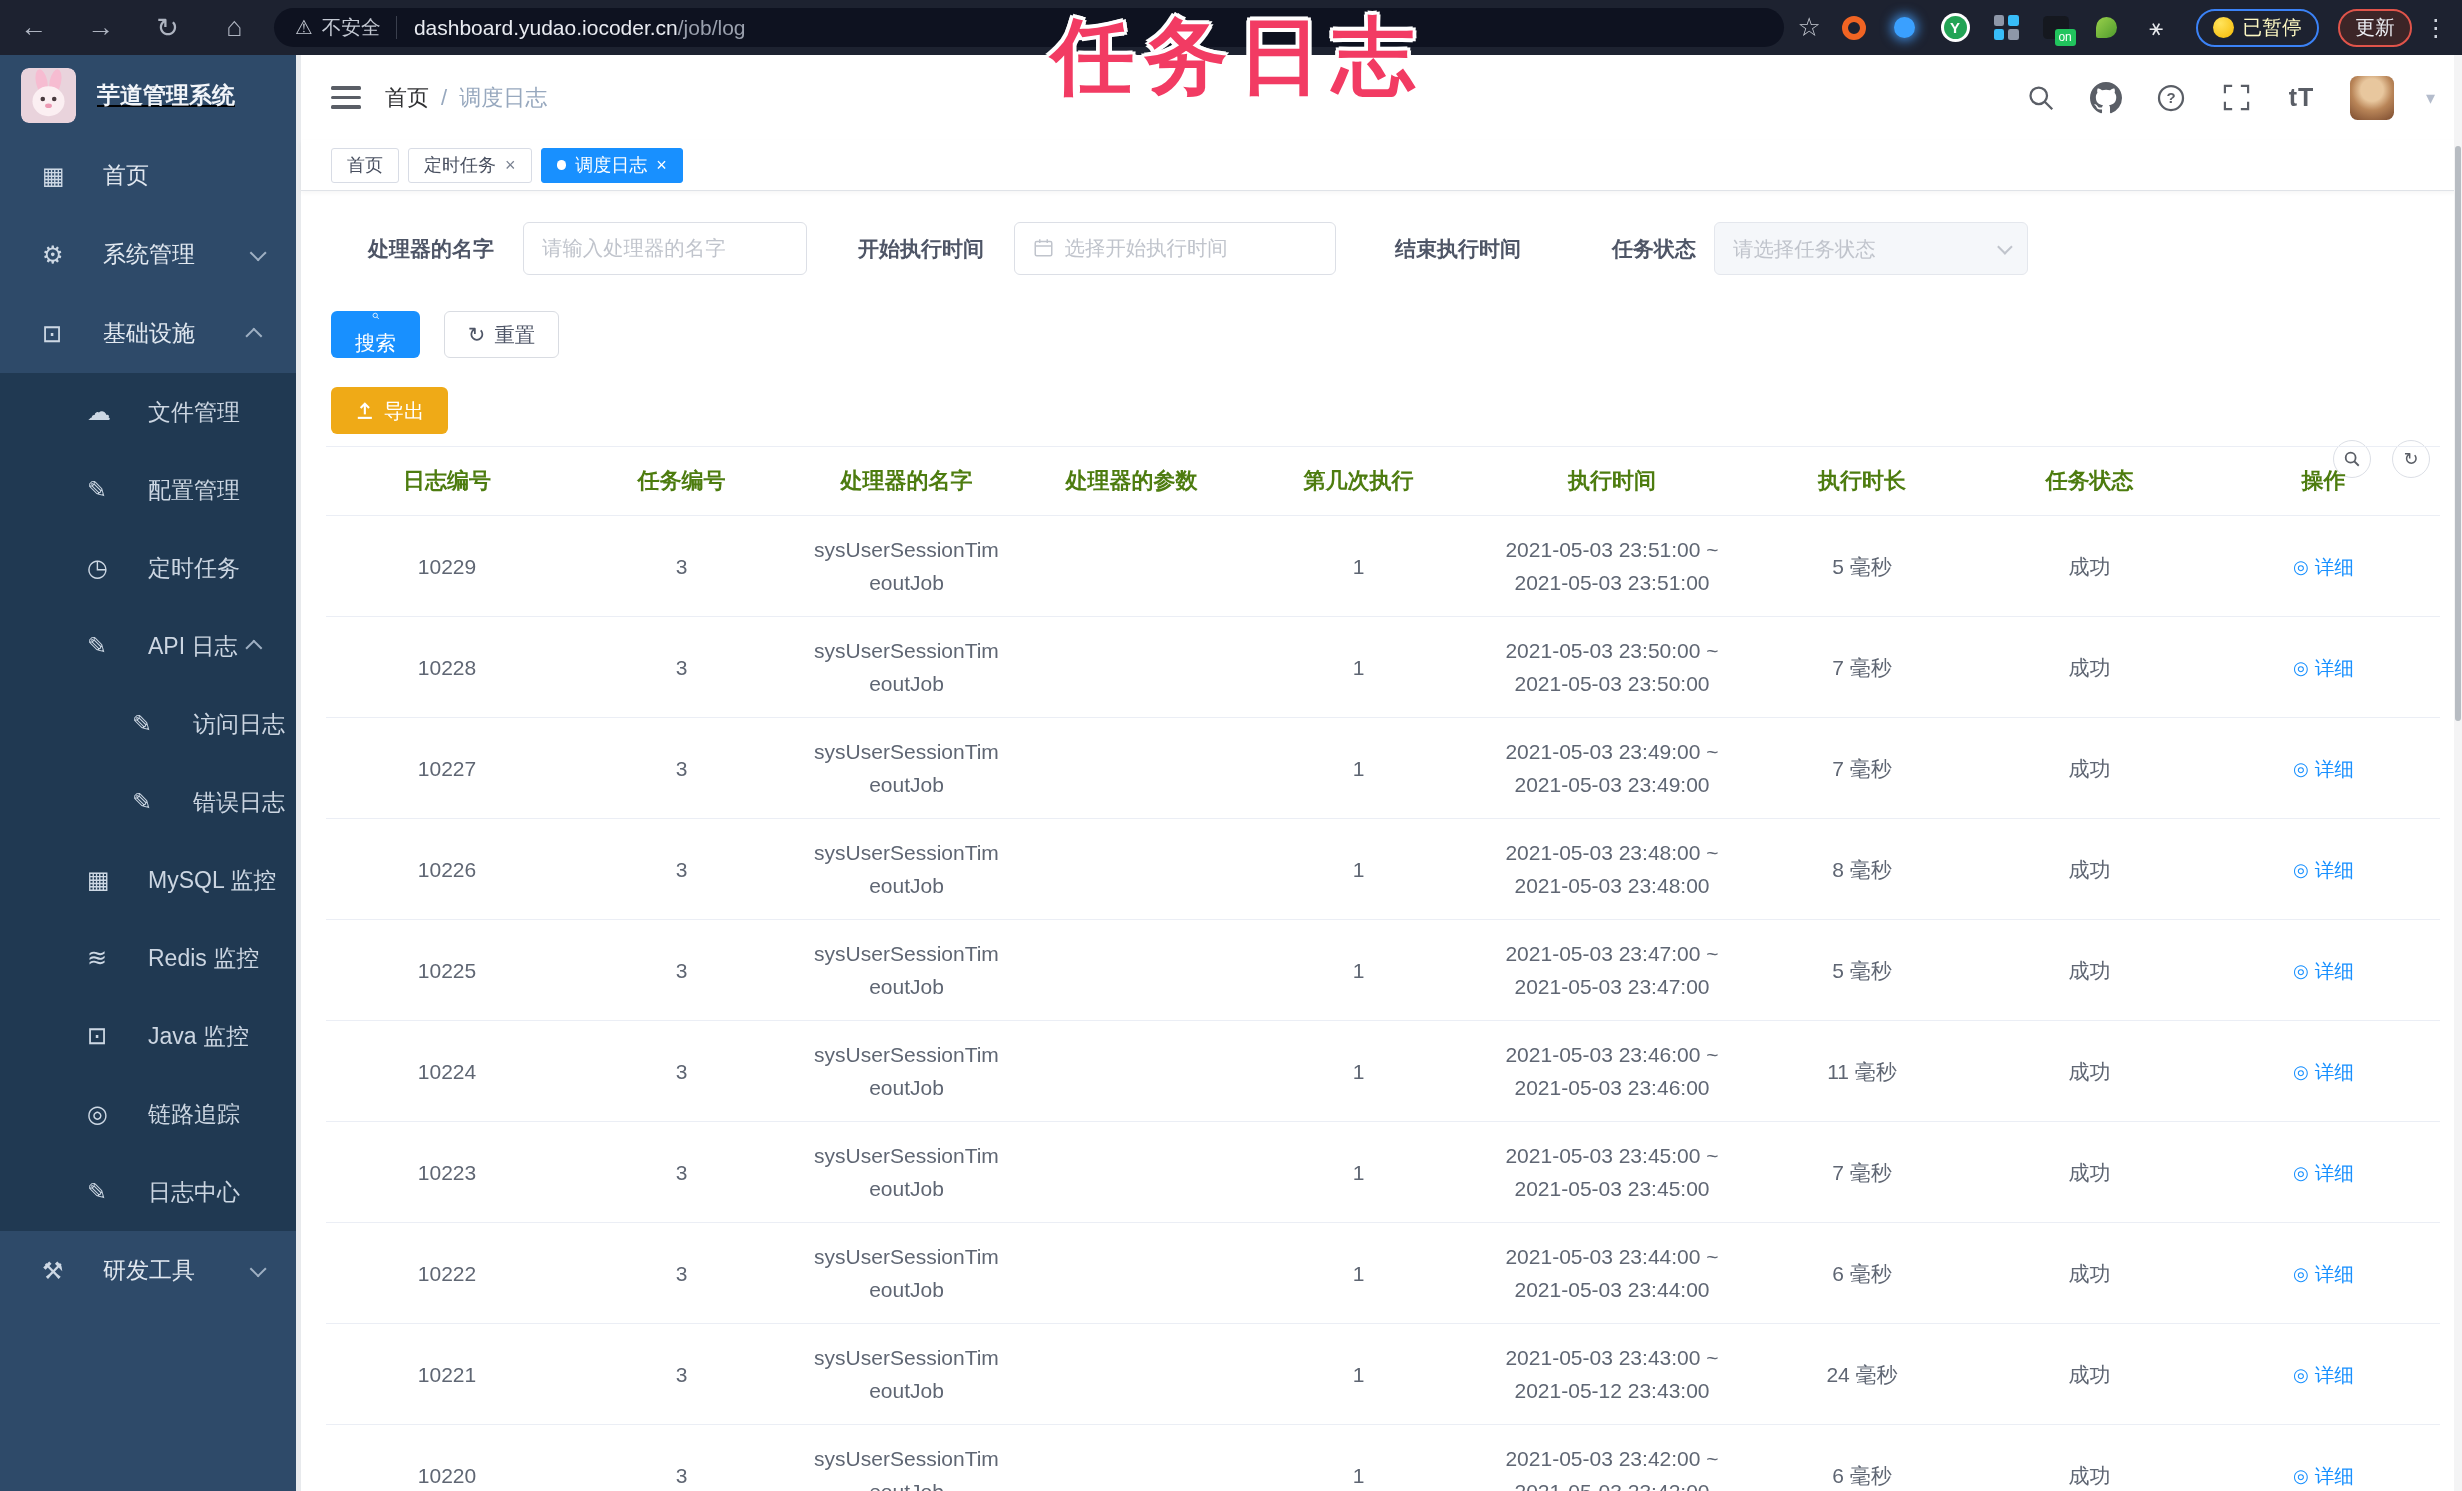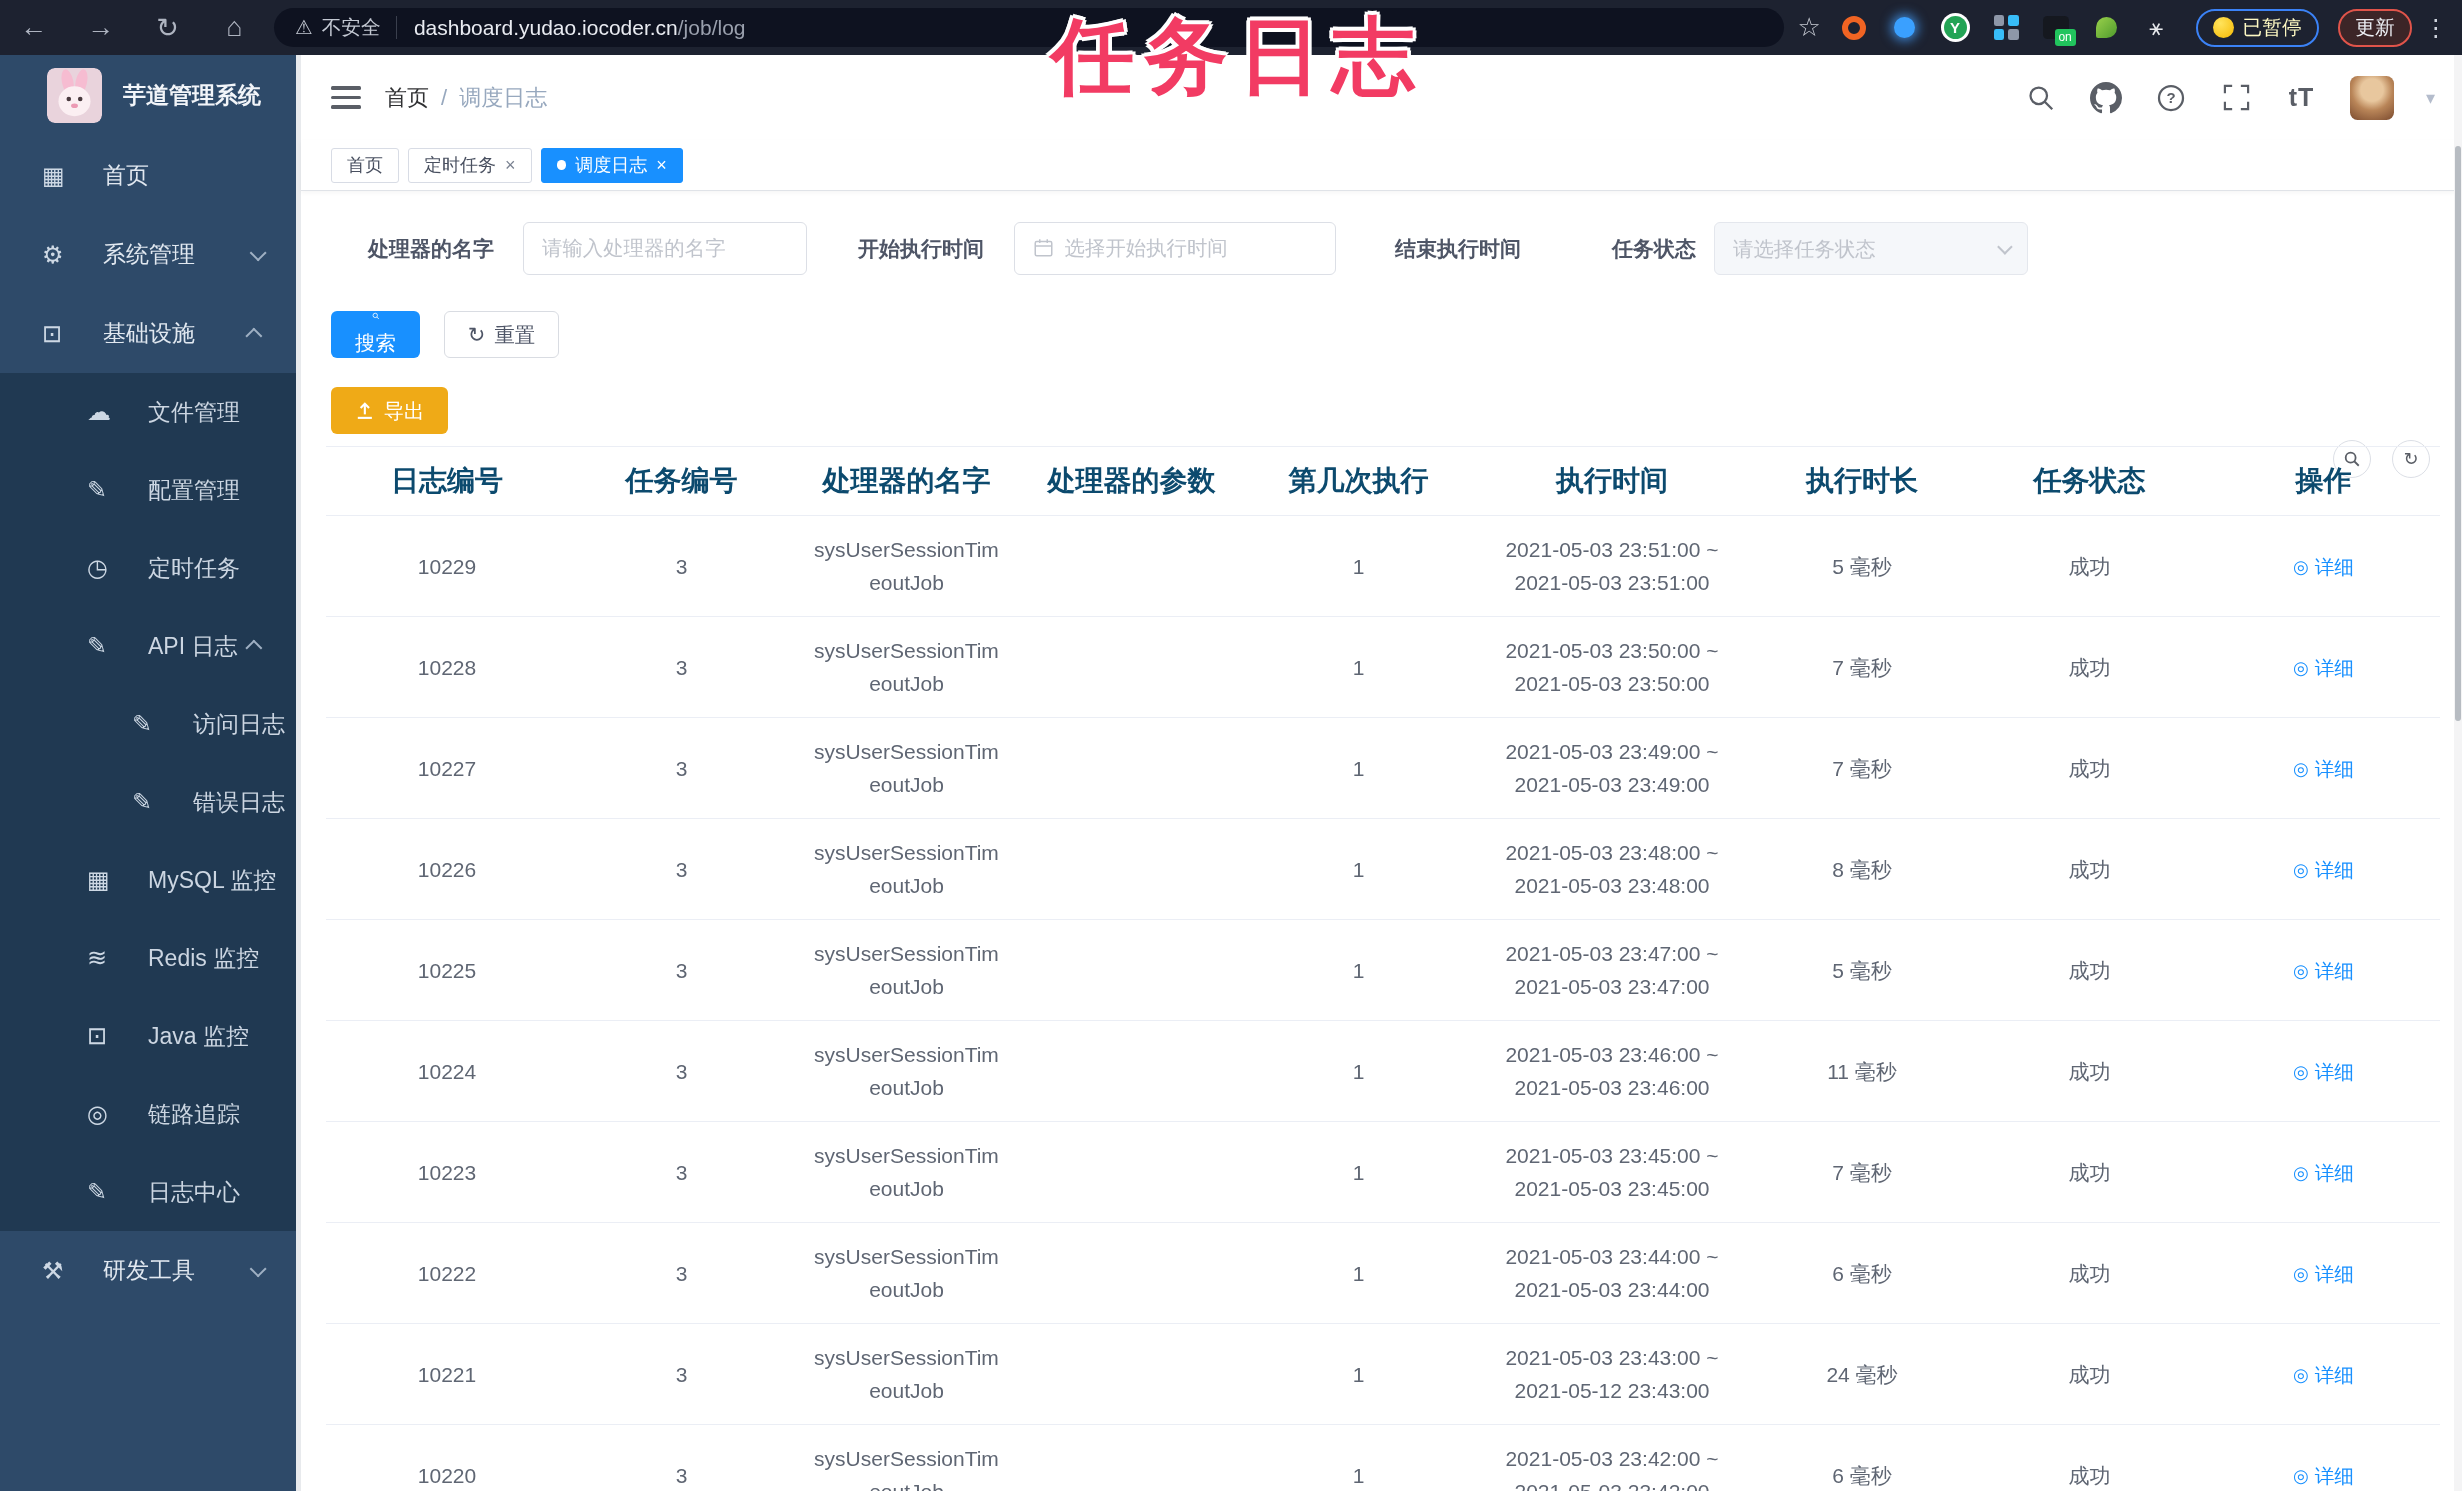"芋道管理系统" .logo-row { padding-left: 47px -> 21px; text-decoration: none -> underline }
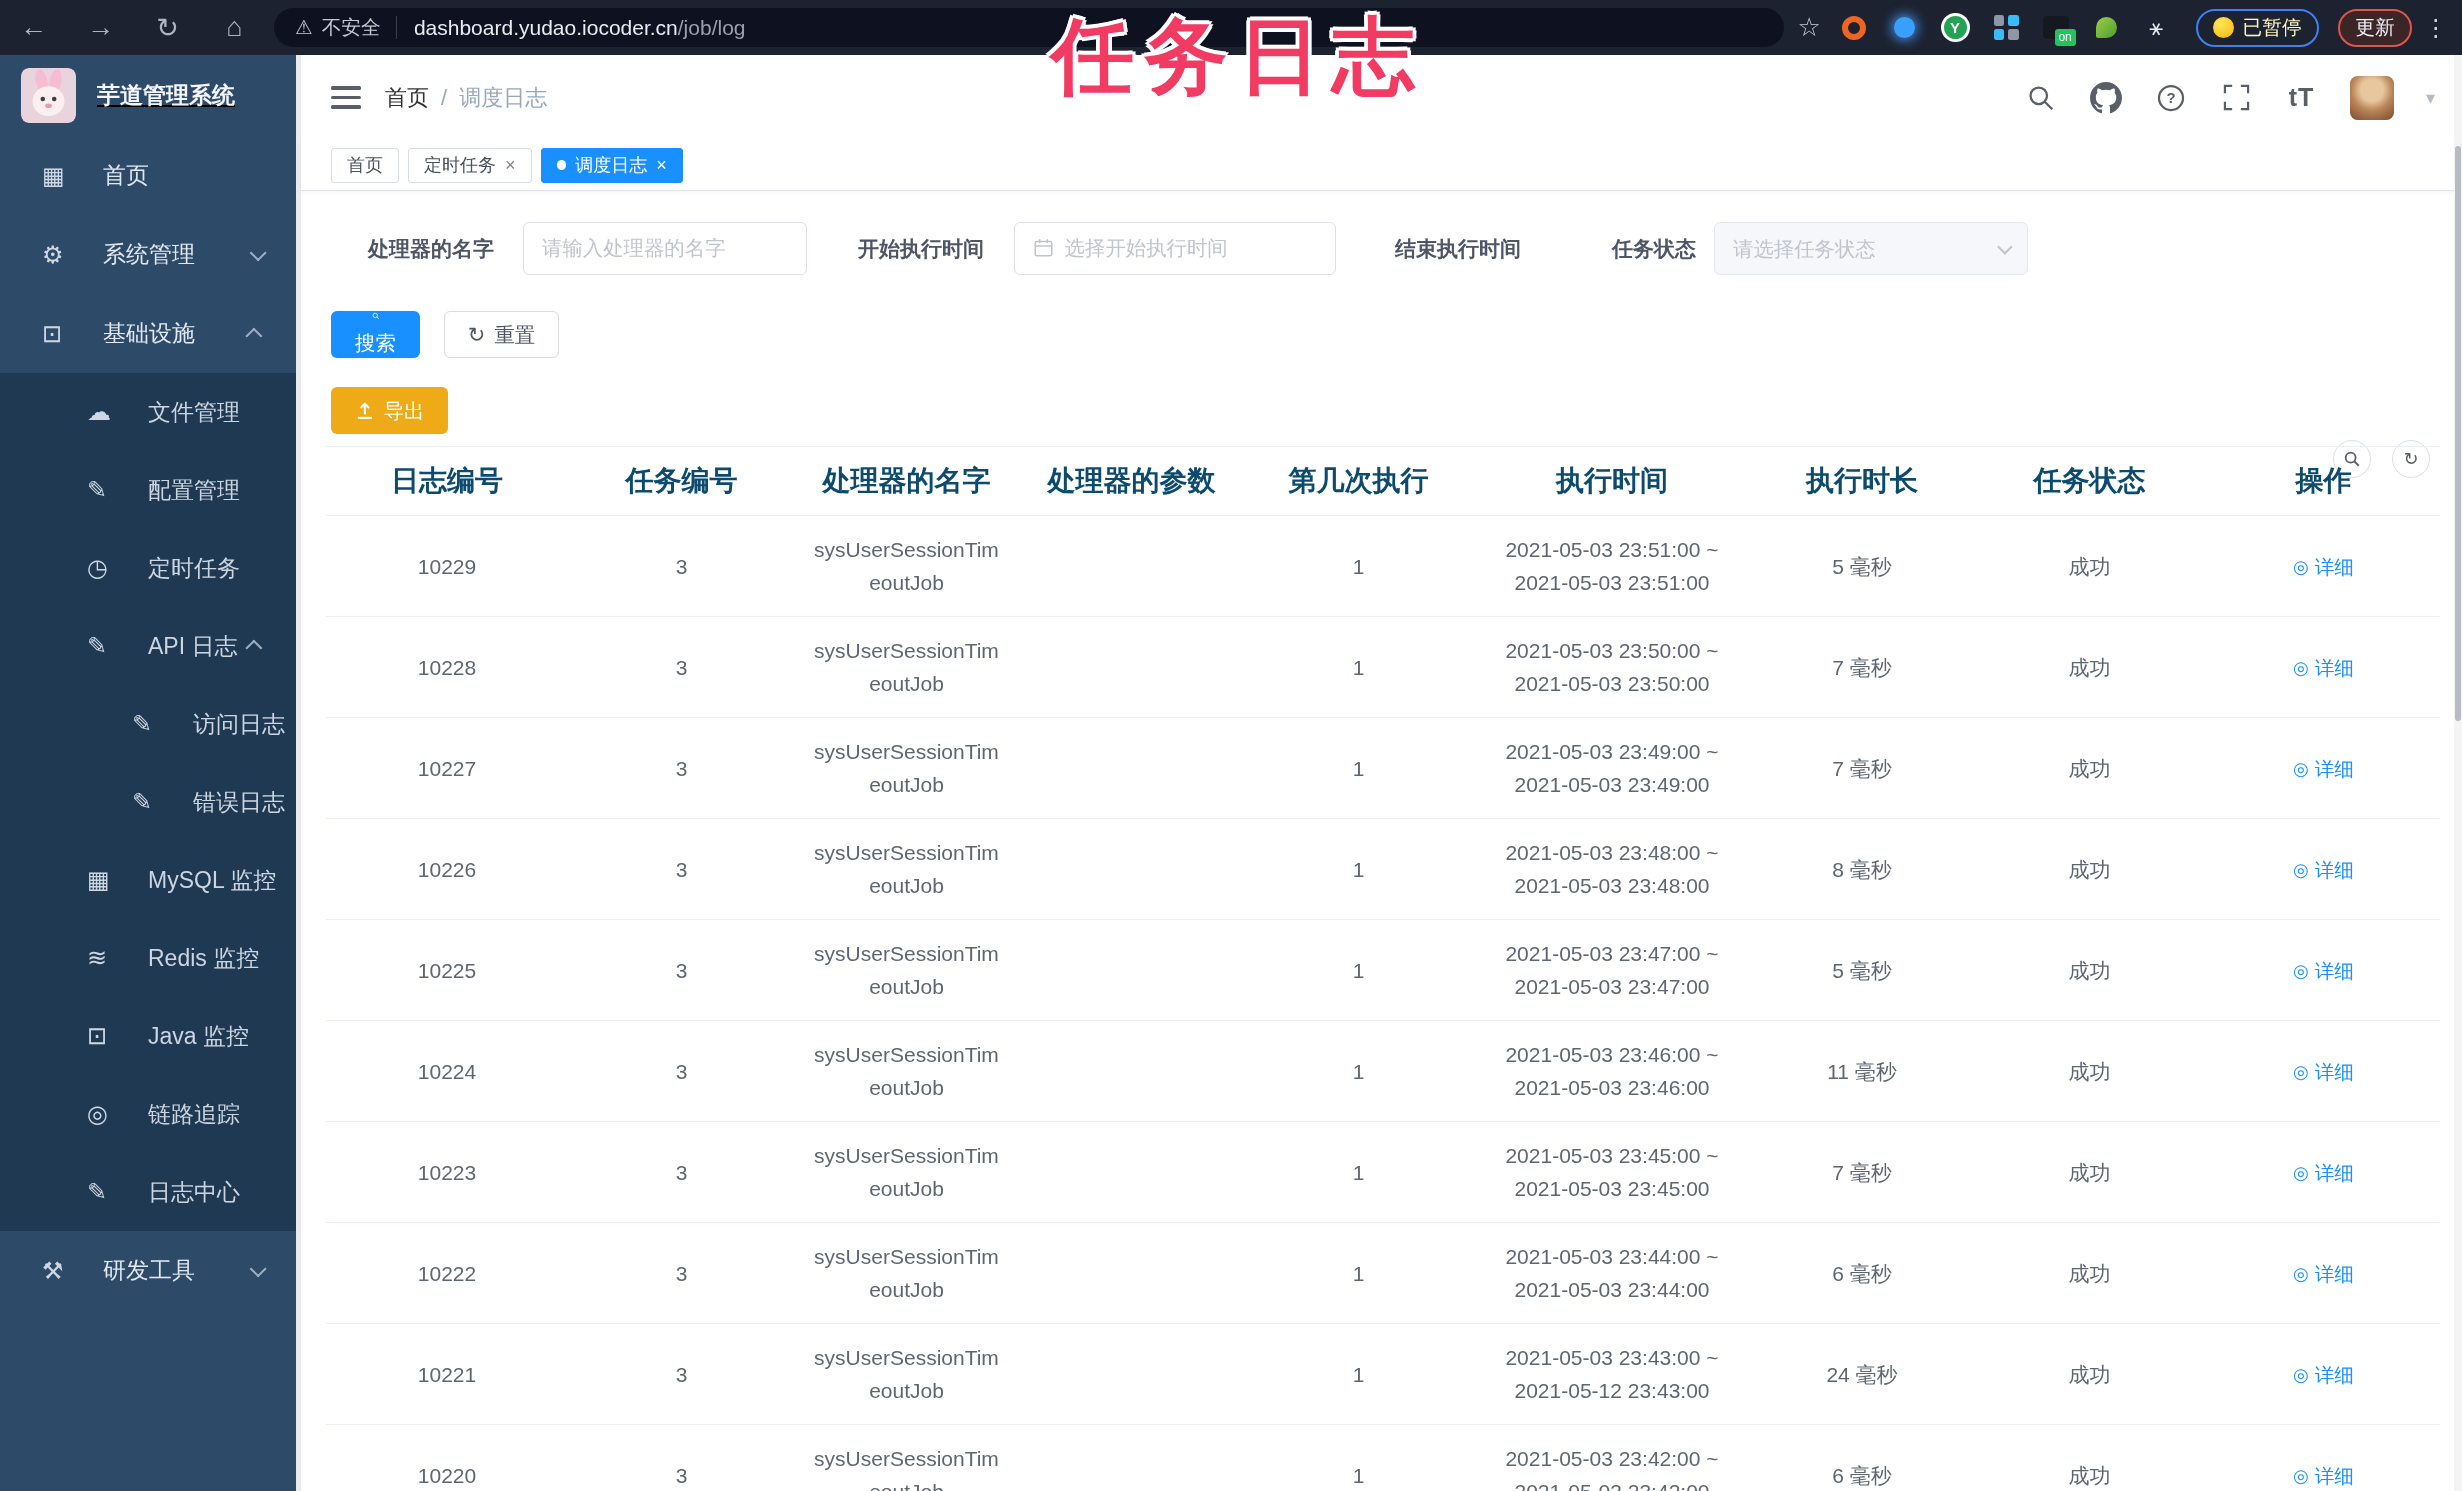"日志编号" .th { color: #0c4a6e -> #4d7c0f; font-size: 28px -> 22px }
